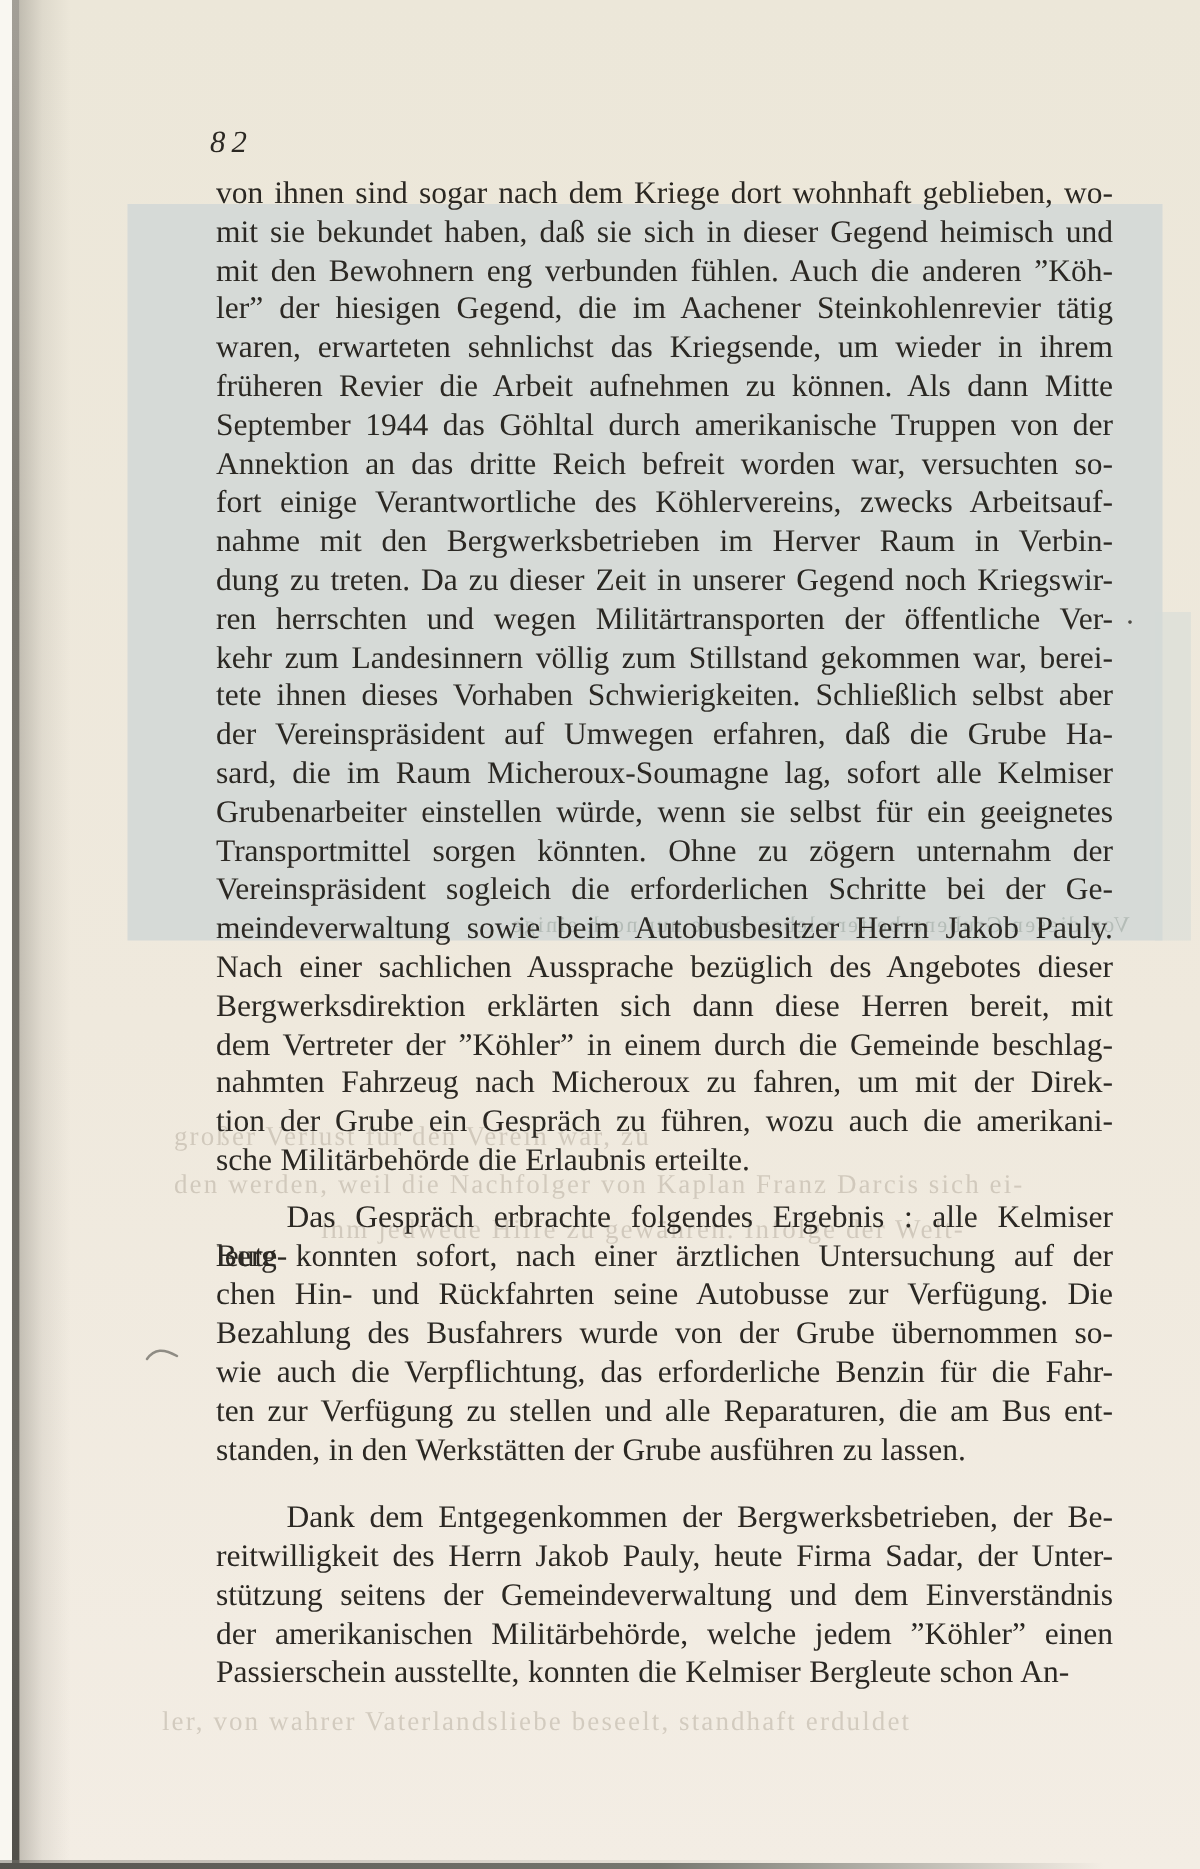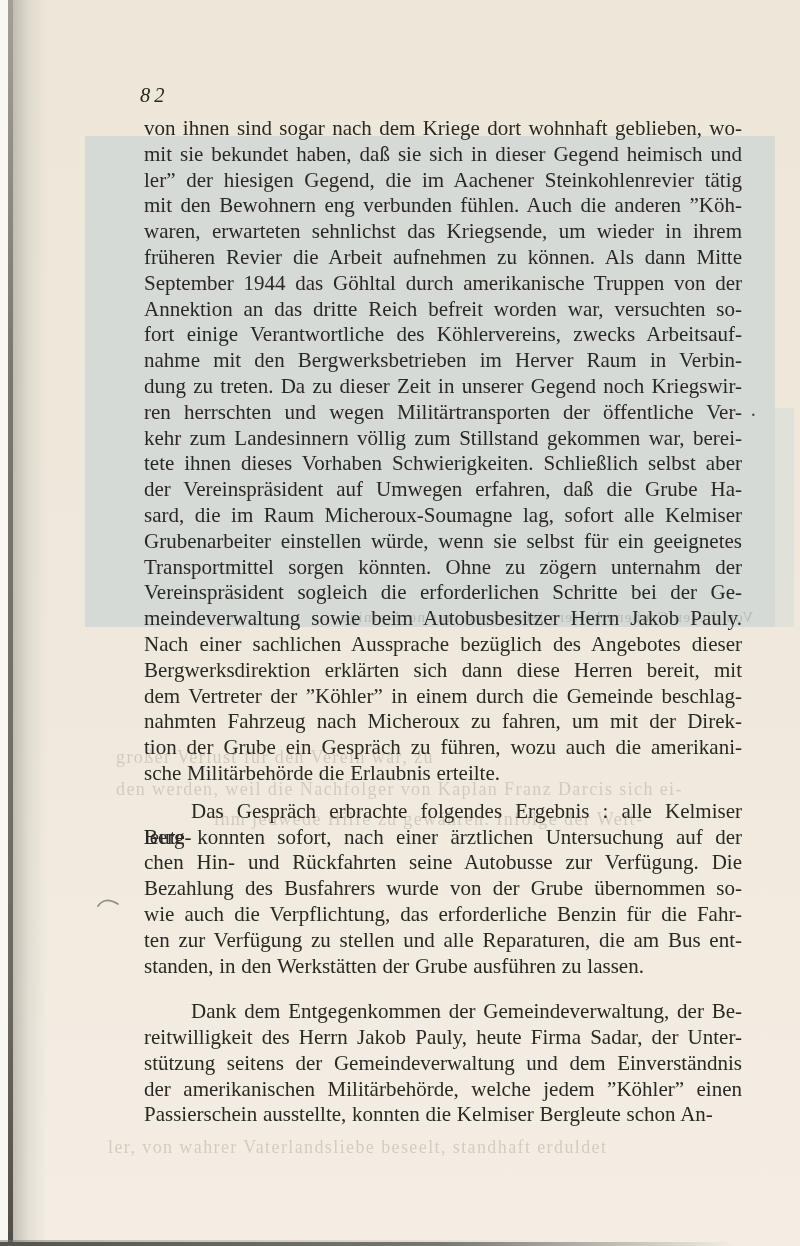"ler” der hiesigen Gegend, die" div.line { order: before "mit den Bewohnern eng verbunden" -> after "mit den Bewohnern eng verbunden" }
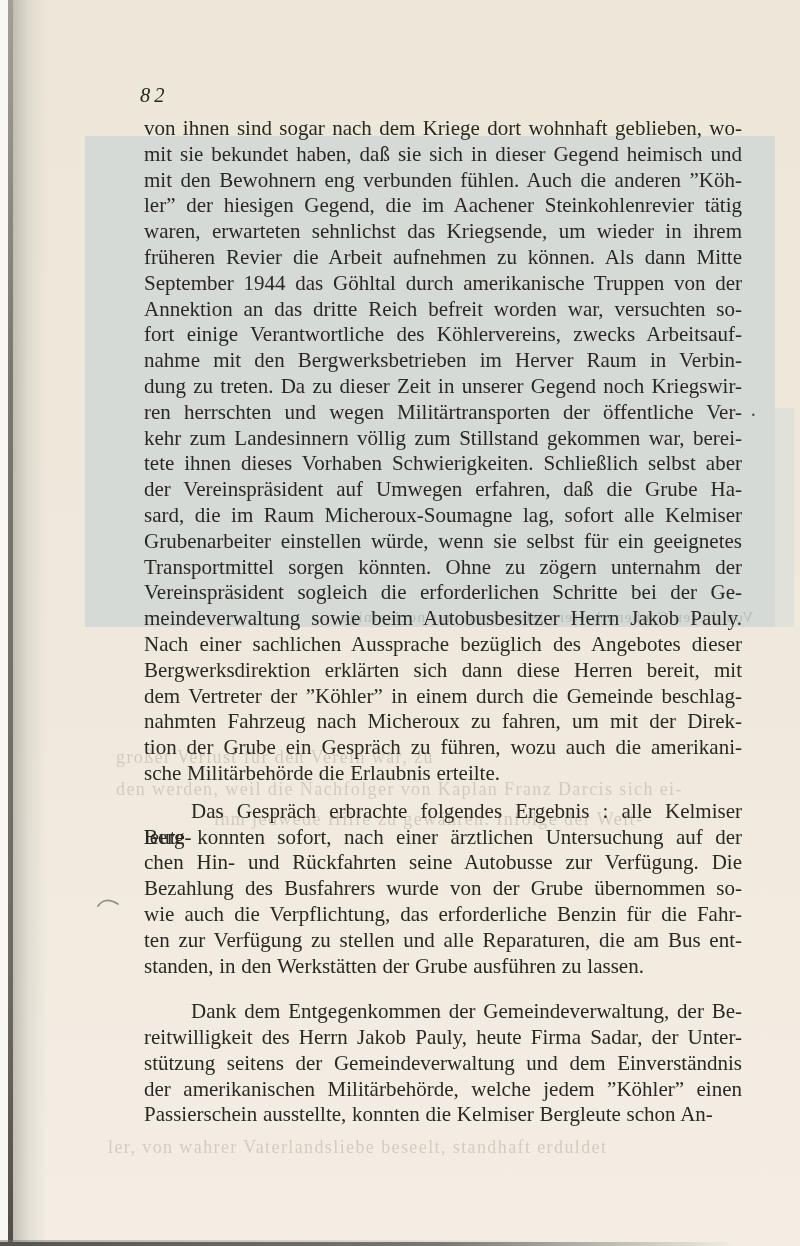"Dank dem Entgegenkommen der" div.line { text: Gemeindeverwaltung -> Bergwerksbetrieben }
